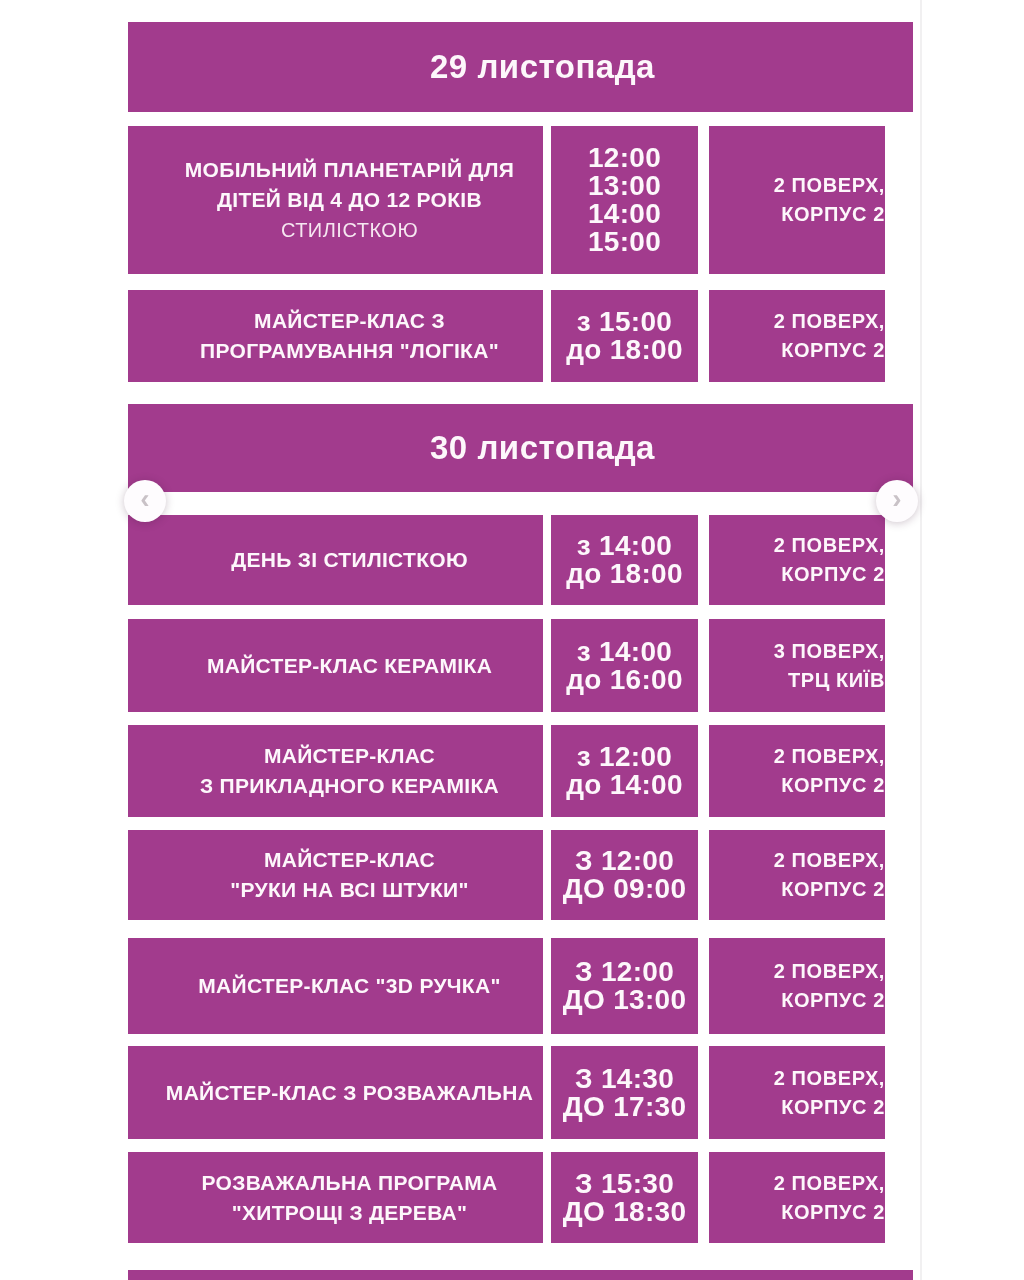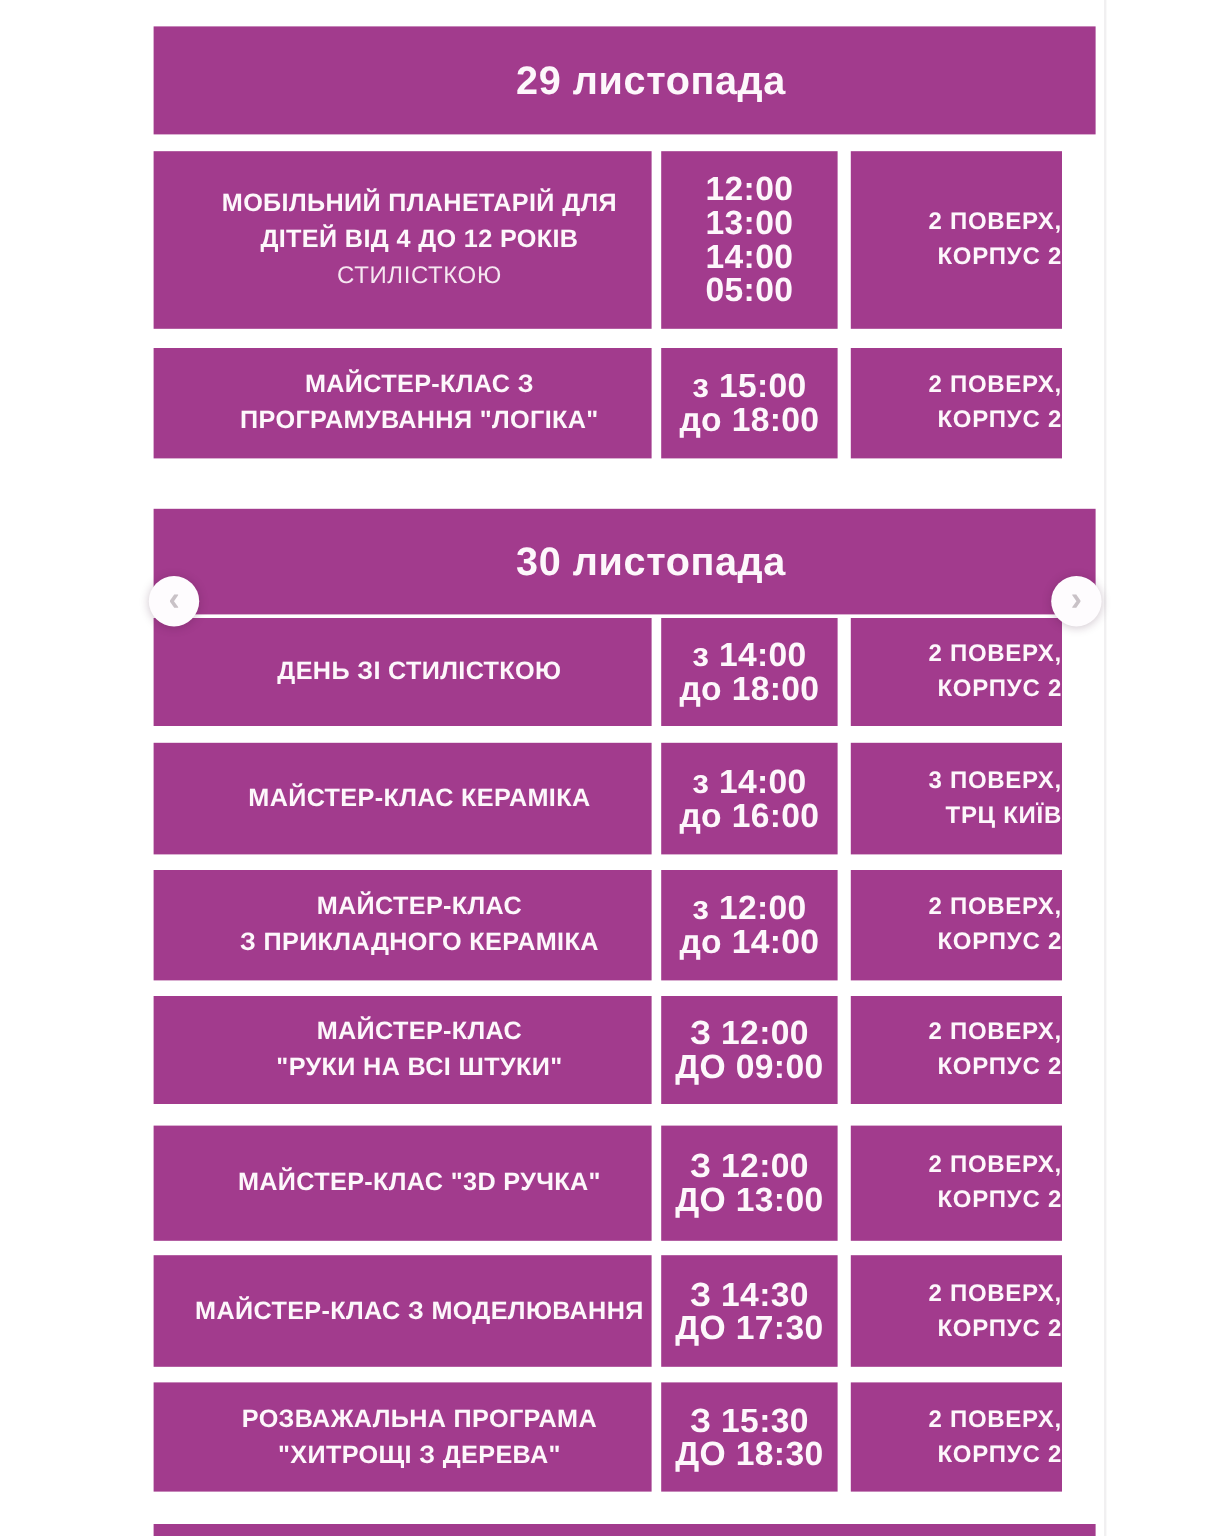"05:00" span.time-line { text: 05:00 -> 15:00 }
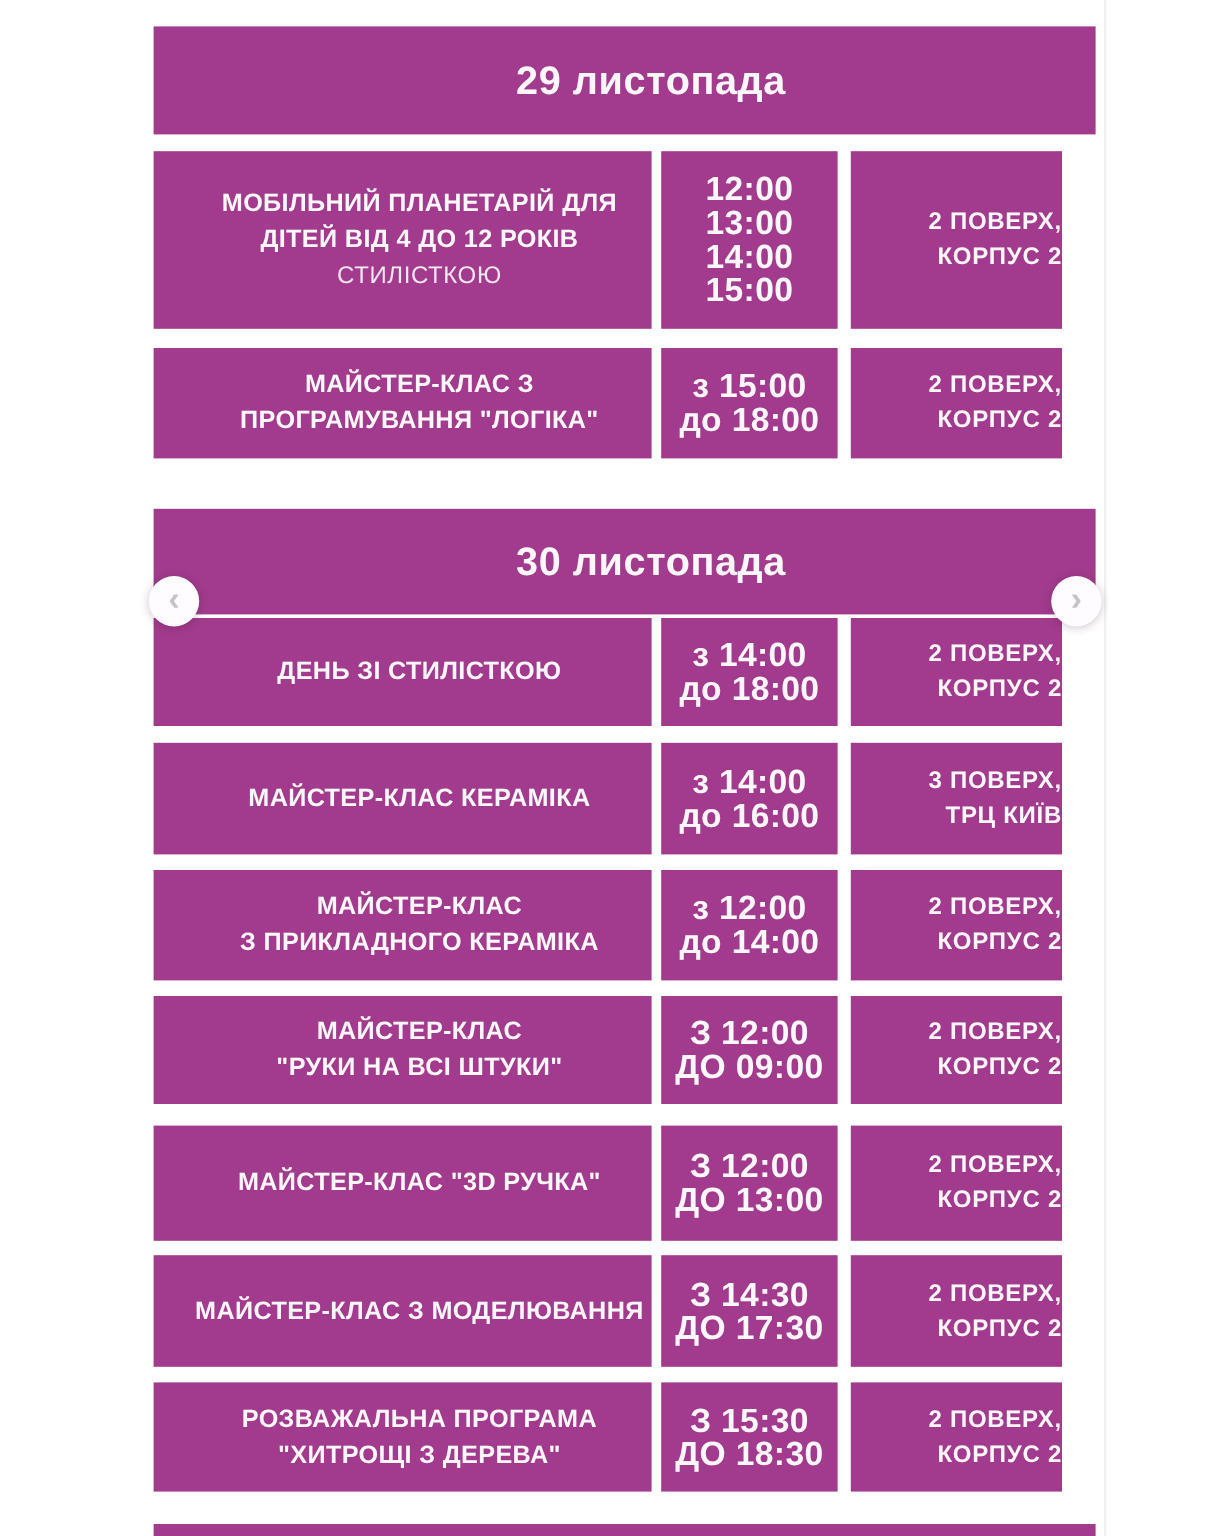"30 листопада" div.block { margin-top: 20px -> none }
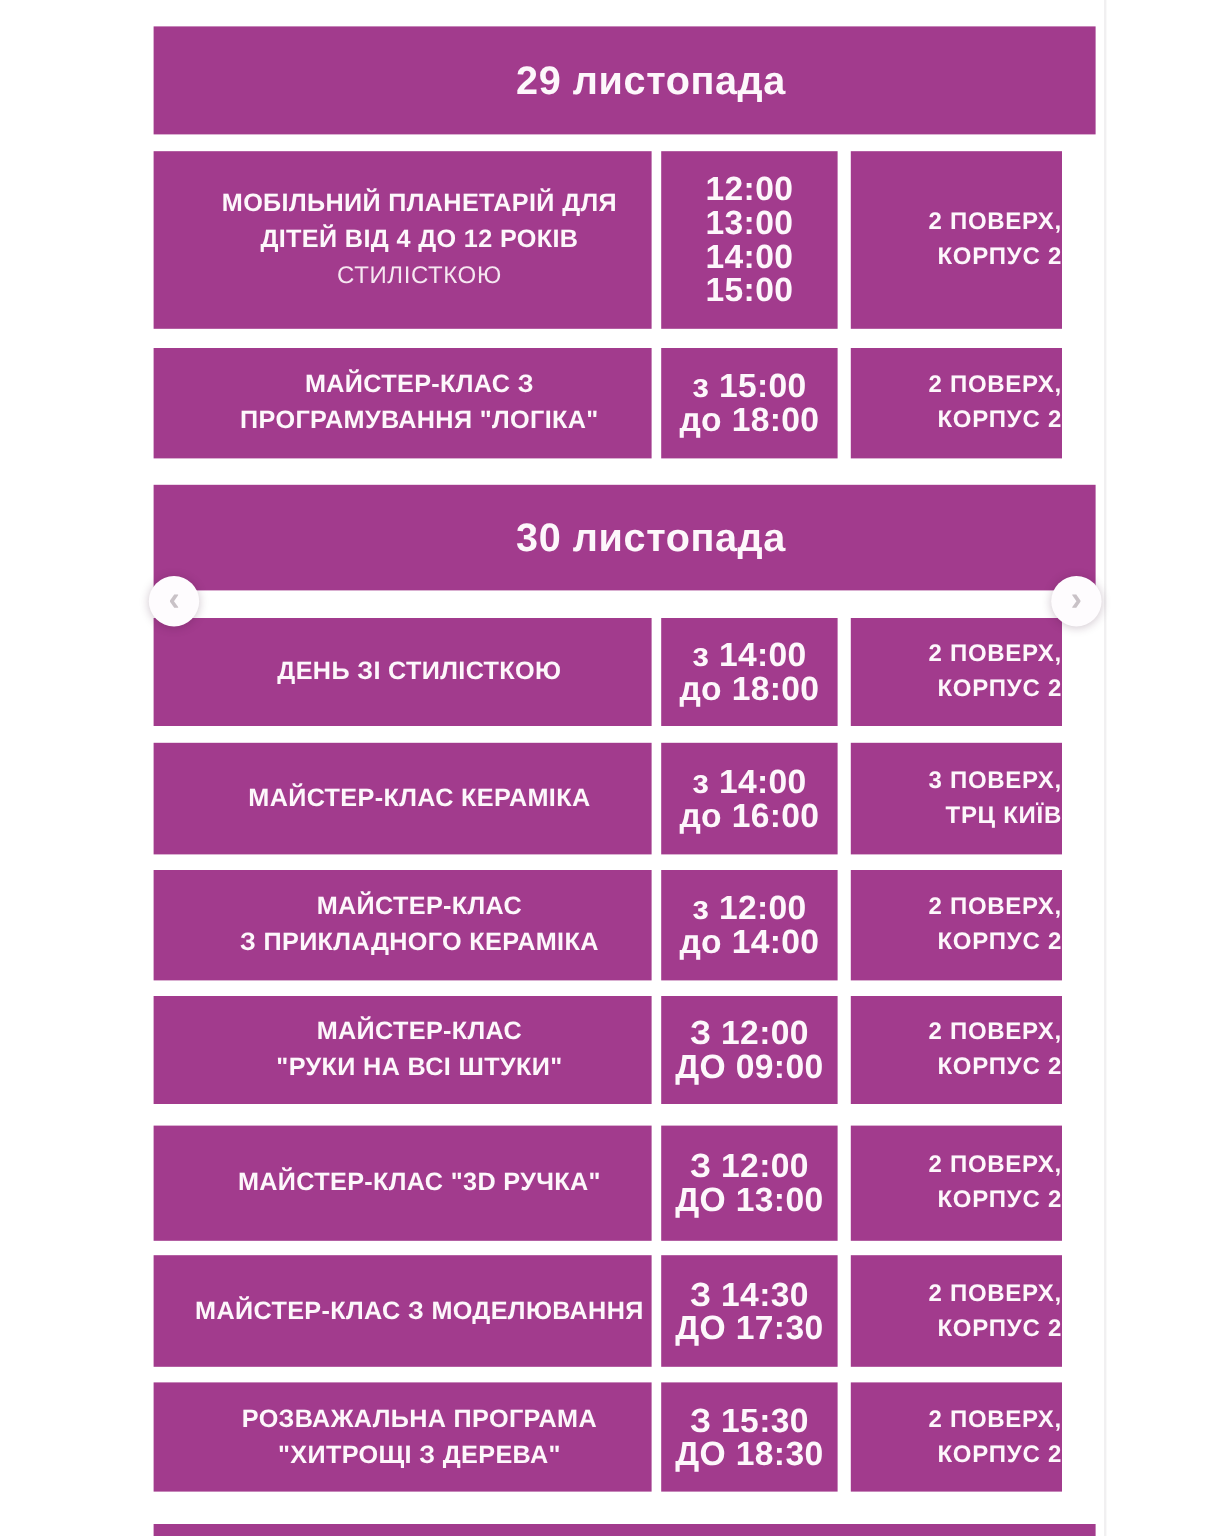"МАЙСТЕР-КЛАС З МОДЕЛЮВАННЯ" span.title-line { text: МОДЕЛЮВАННЯ -> РОЗВАЖАЛЬНА }
